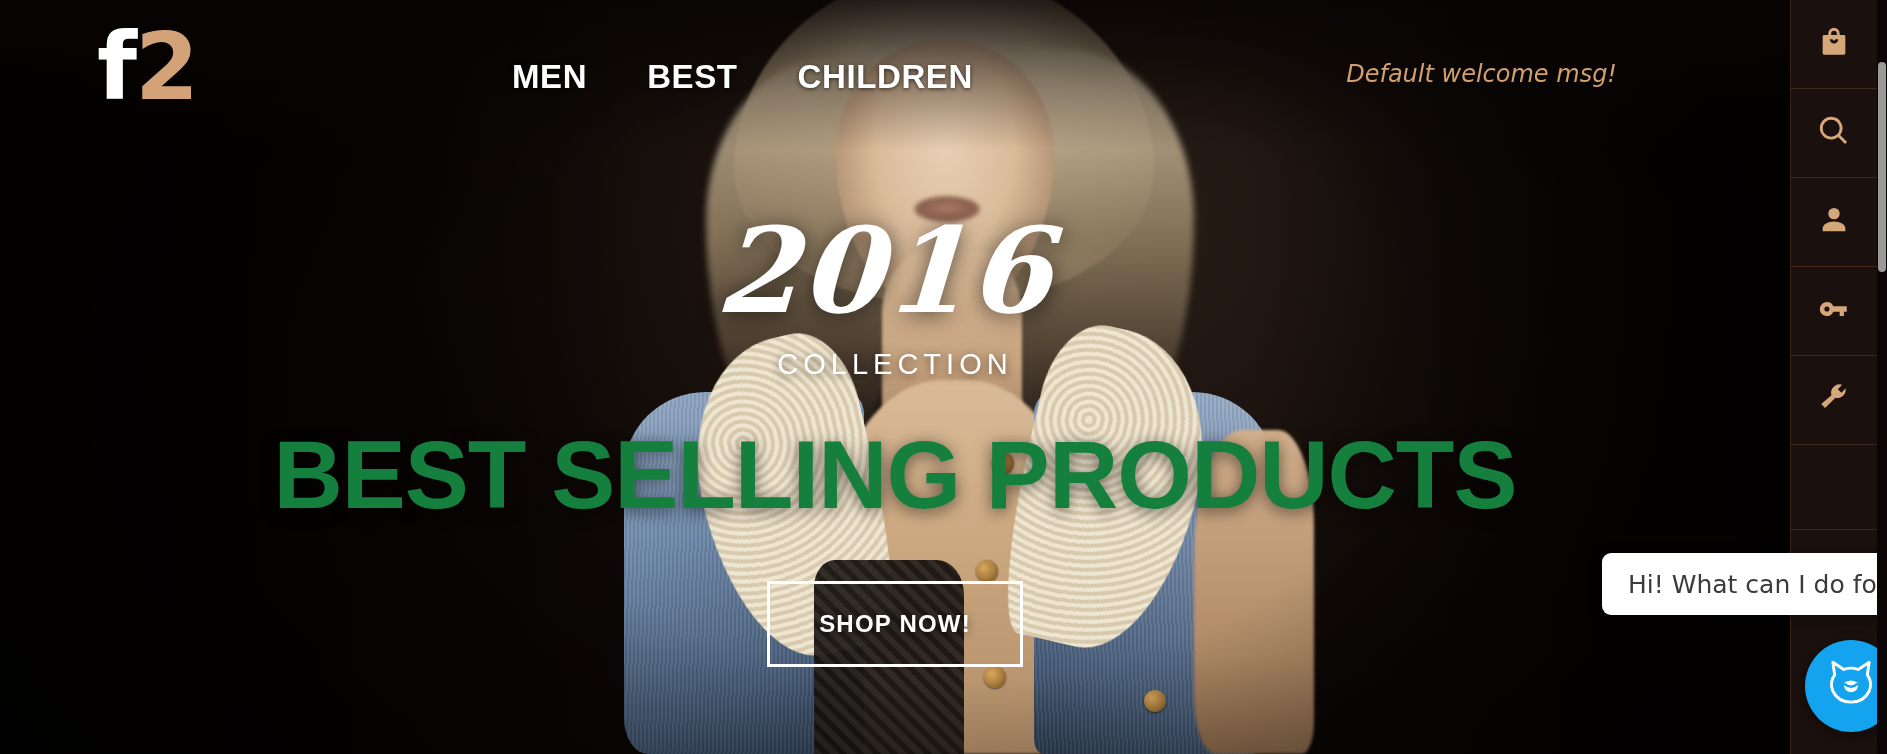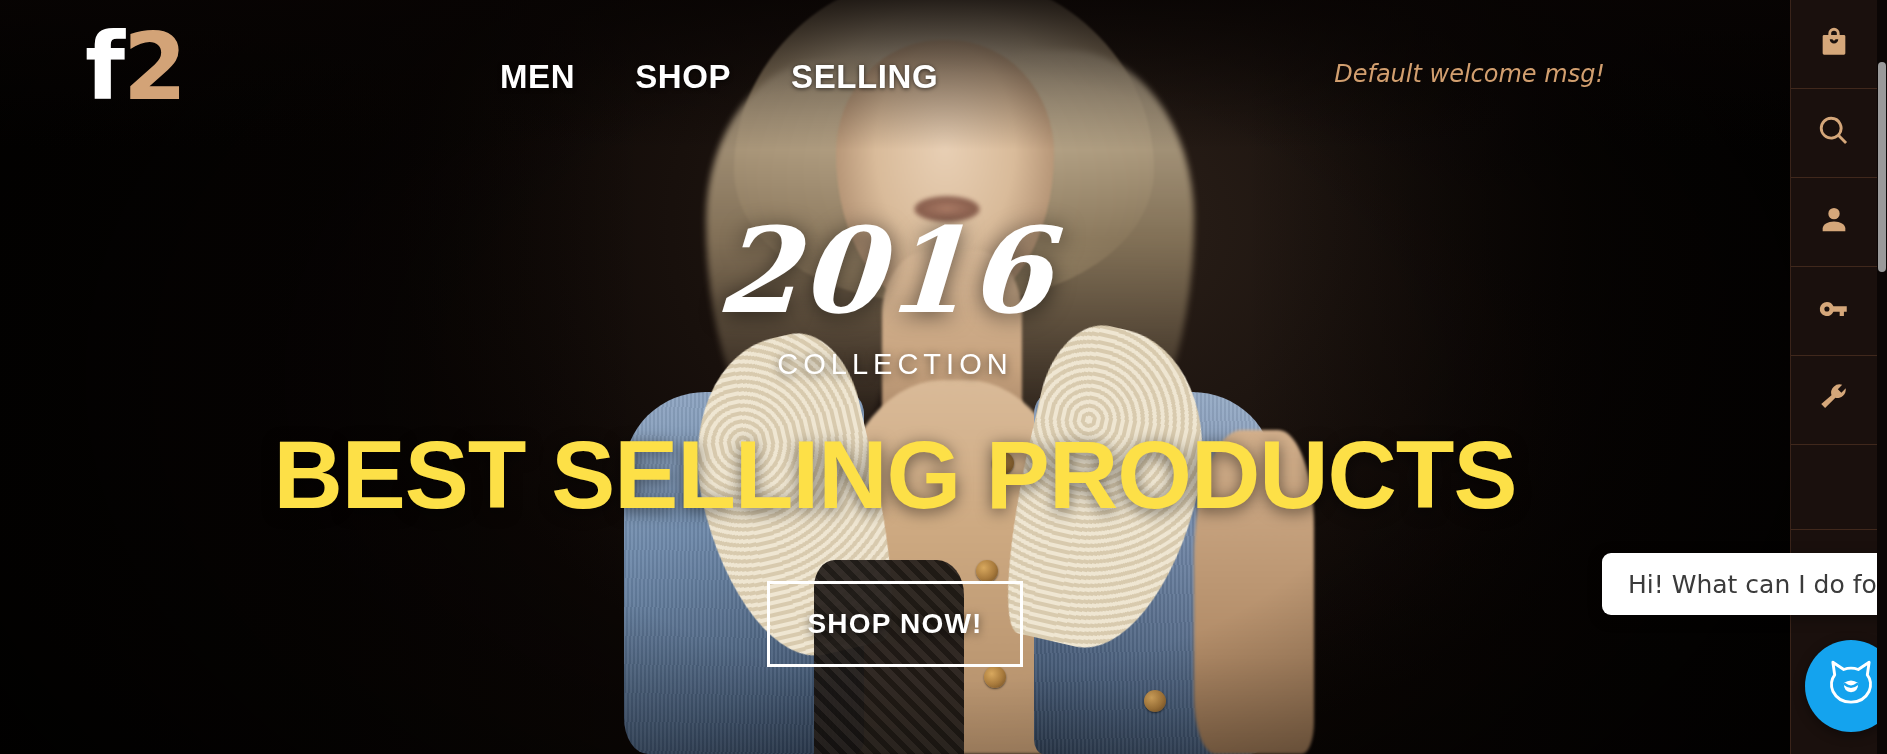"f2" .header { left: 0 -> 12px }
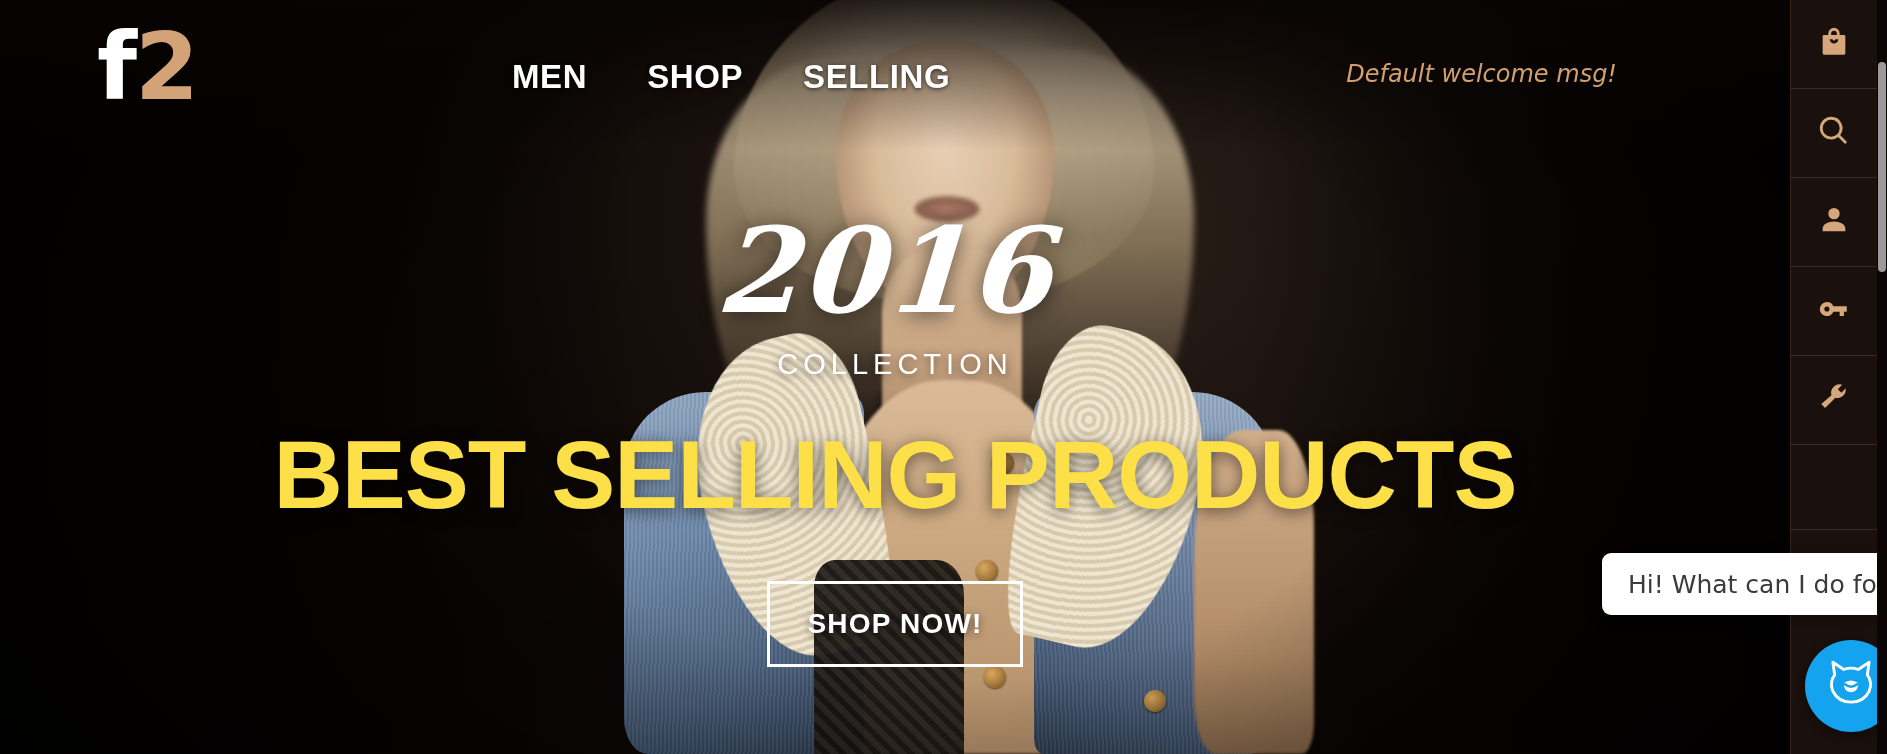"SHOP" span { text: SHOP -> BEST }
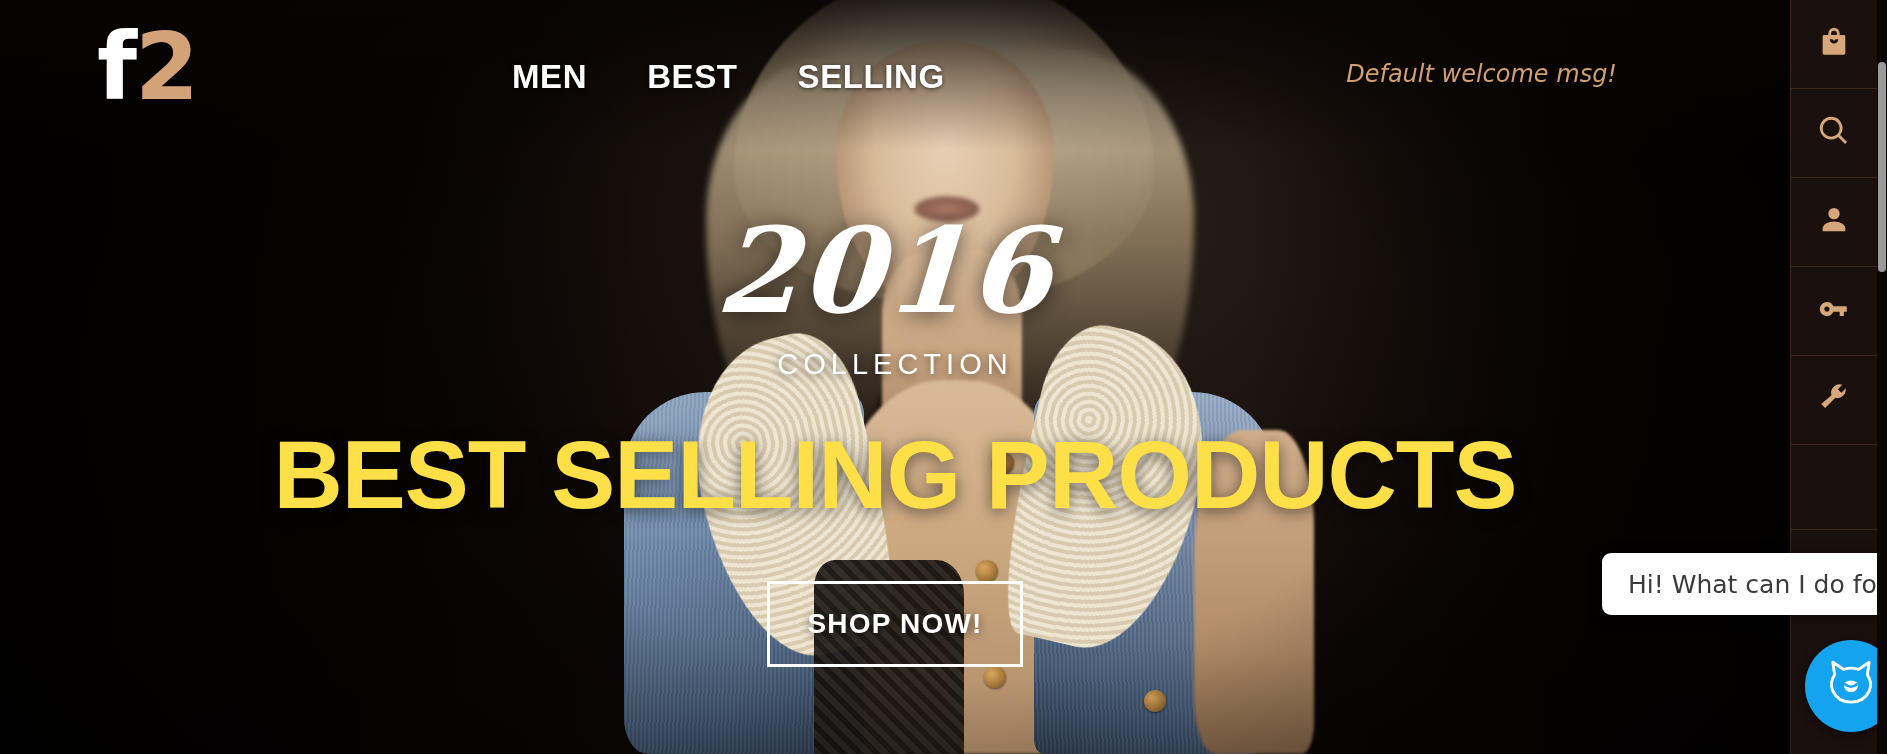"SELLING" span { text: SELLING -> CHILDREN }
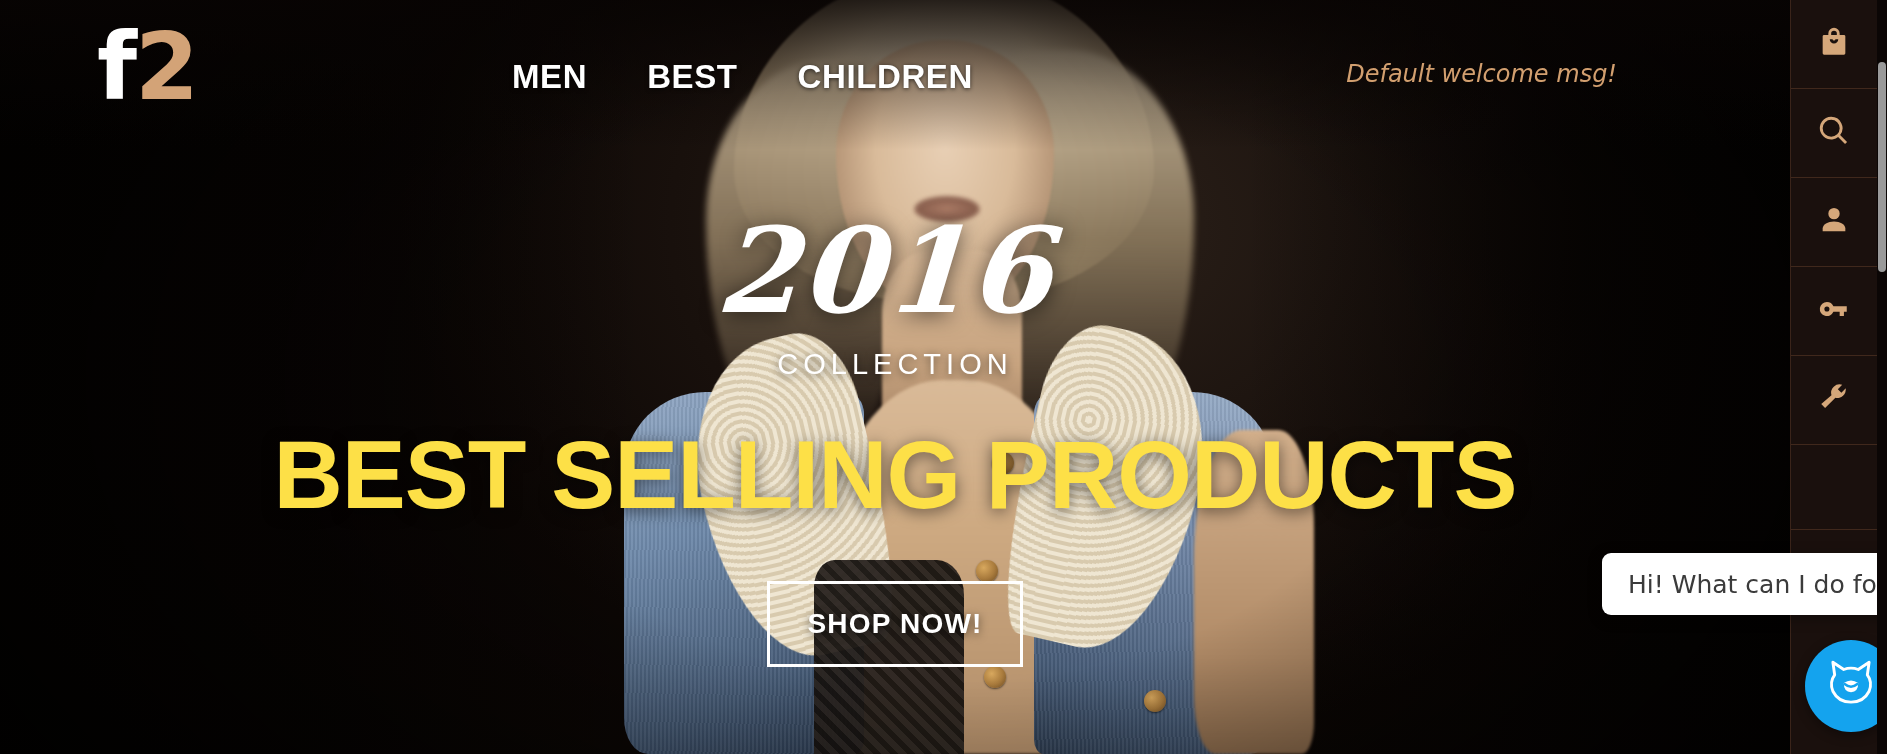"BEST SELLING PRODUCTS" .headline { color: #fde047 -> #15803d }
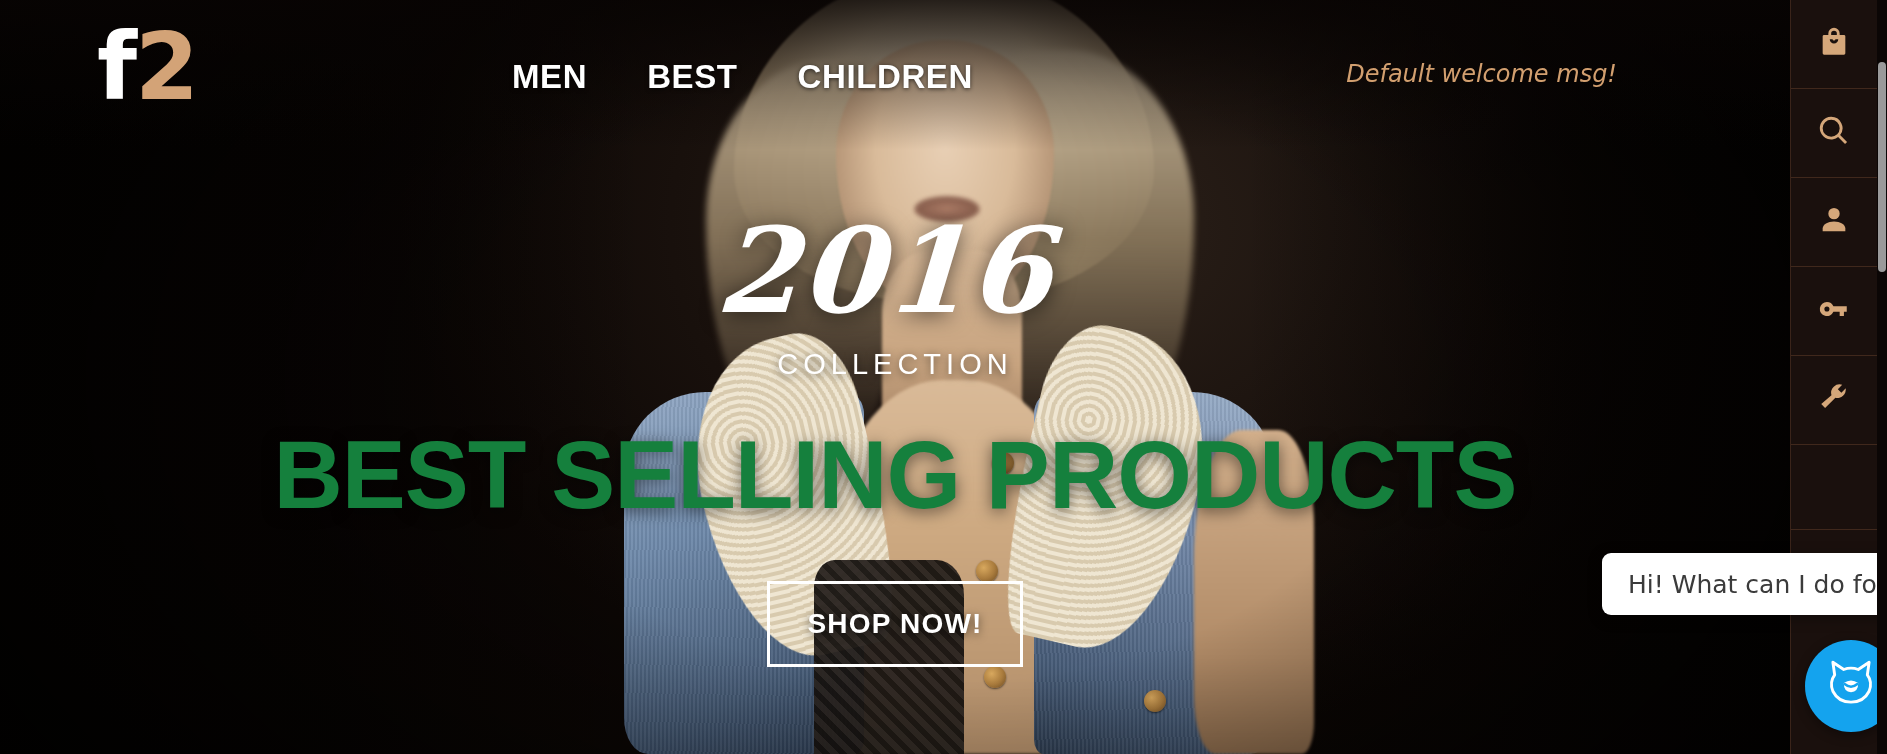"SHOP NOW!" .shop-btn { font-size: 28px -> 24px }
